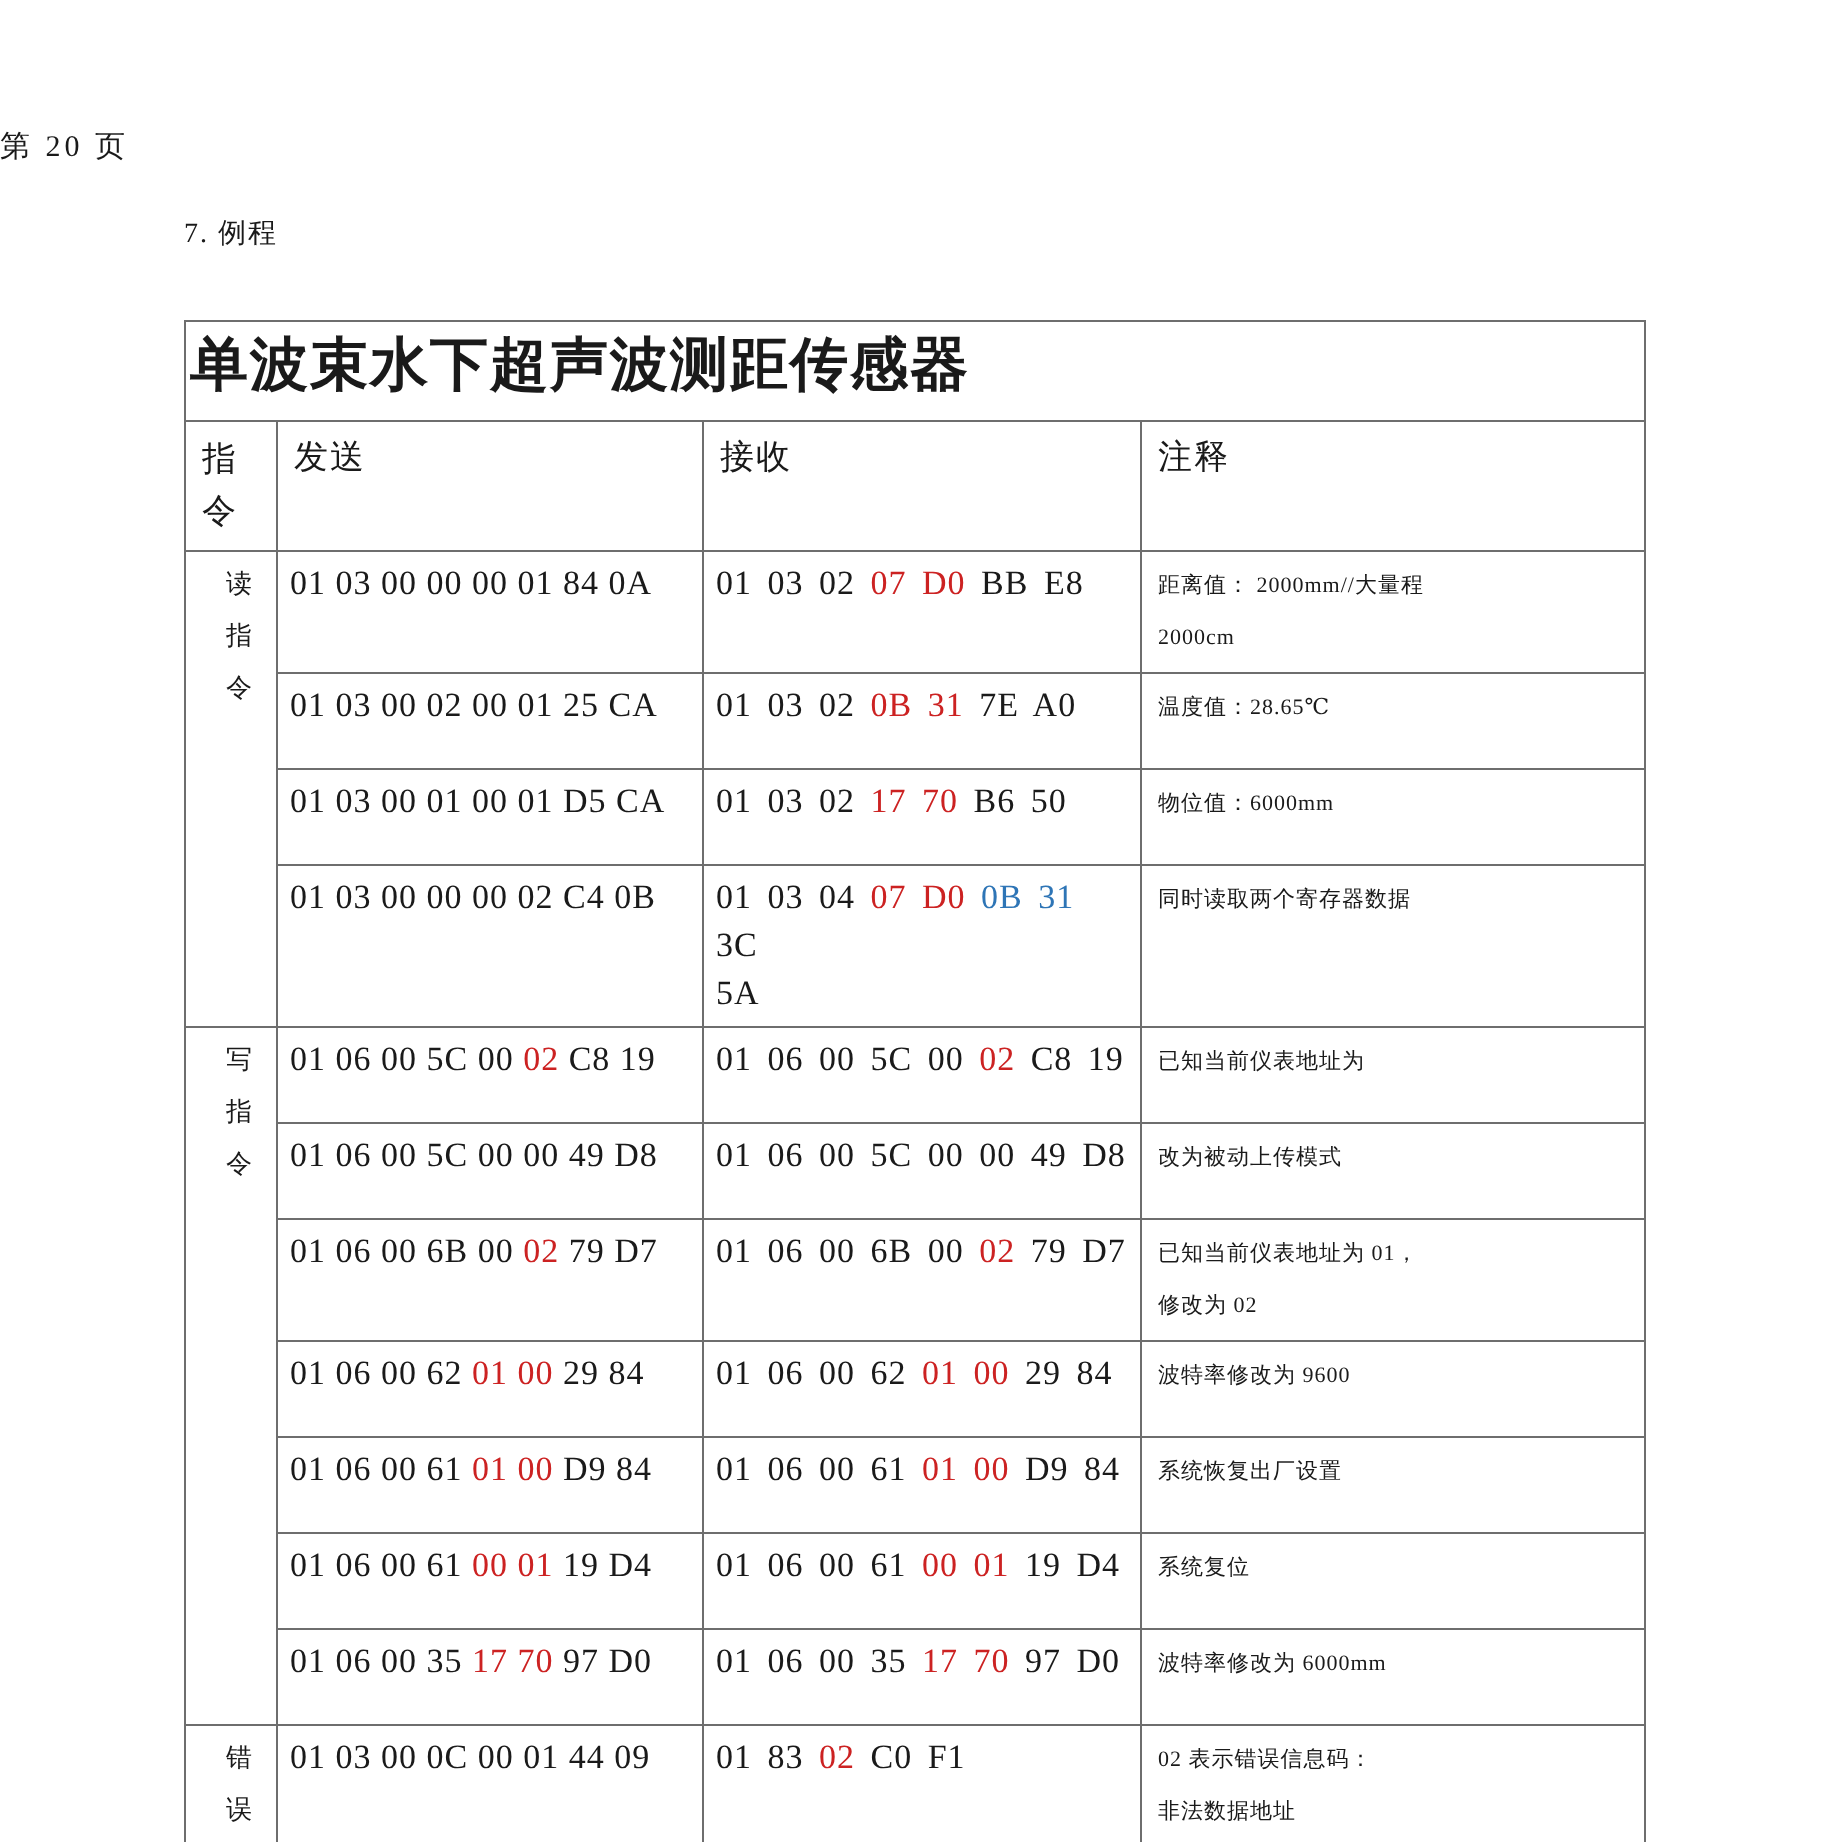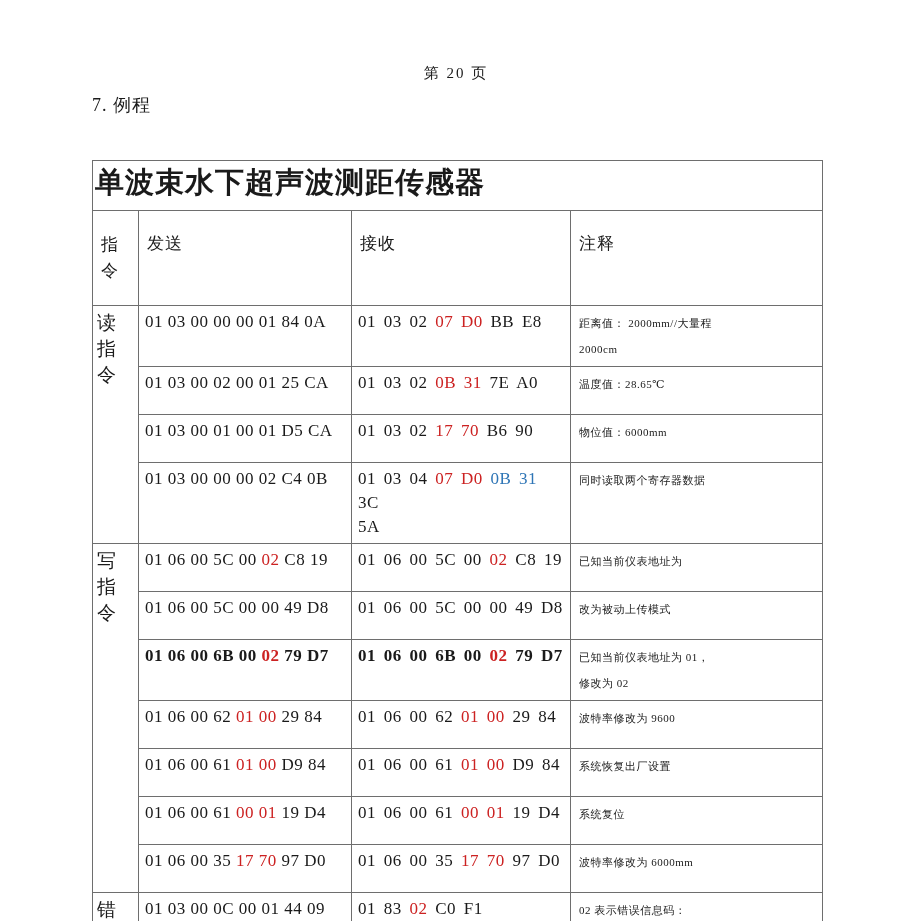"第 20 页" .page-number { text-align: center -> none }
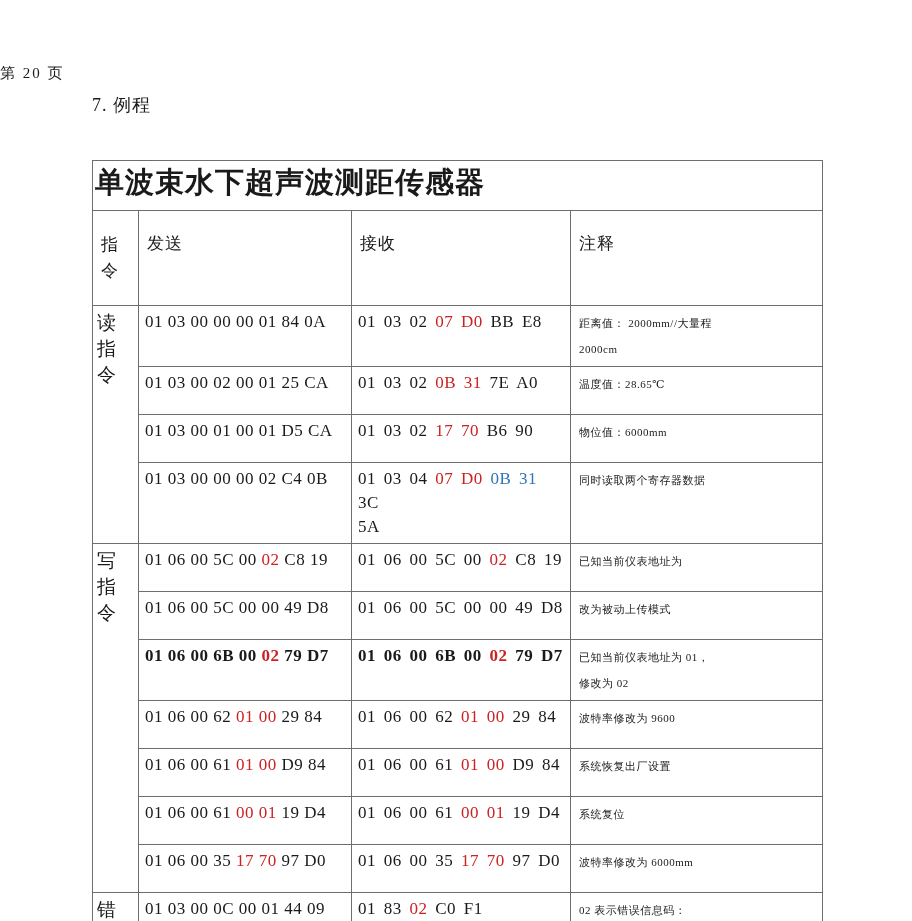"7. 例程" .section-heading { font-size: 18px -> 14px; top: 93px -> 108px }
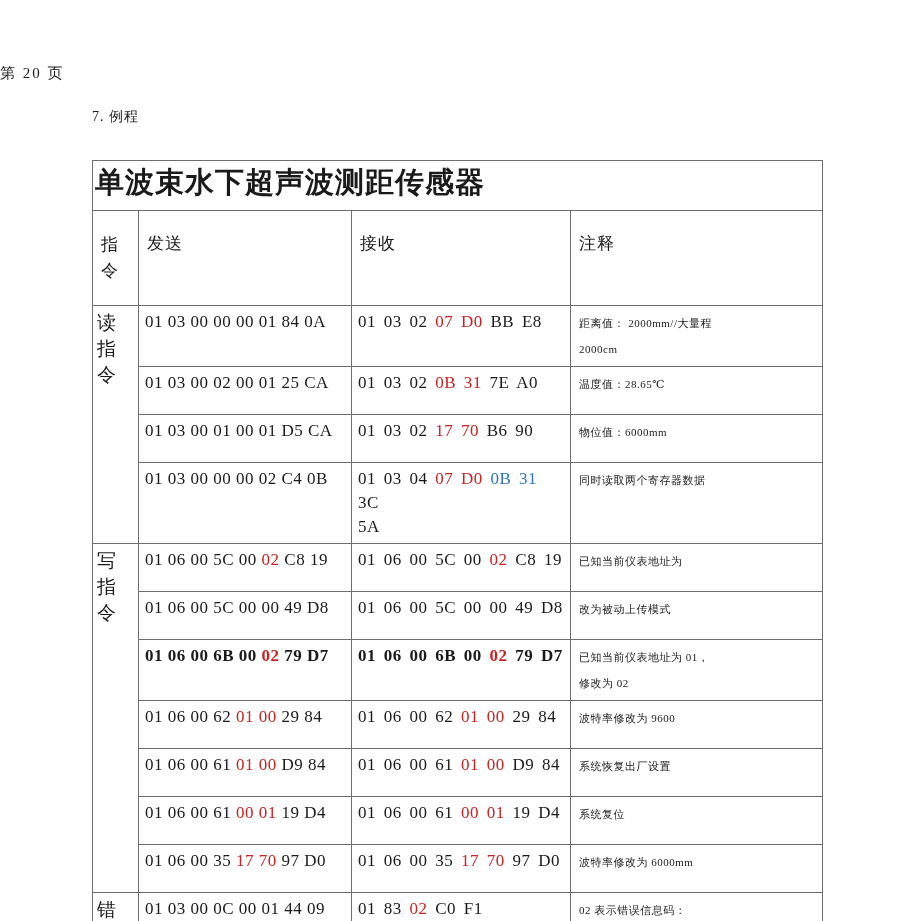"指令" tr.header-row td { padding: 21px 8px -> 6px 8px }
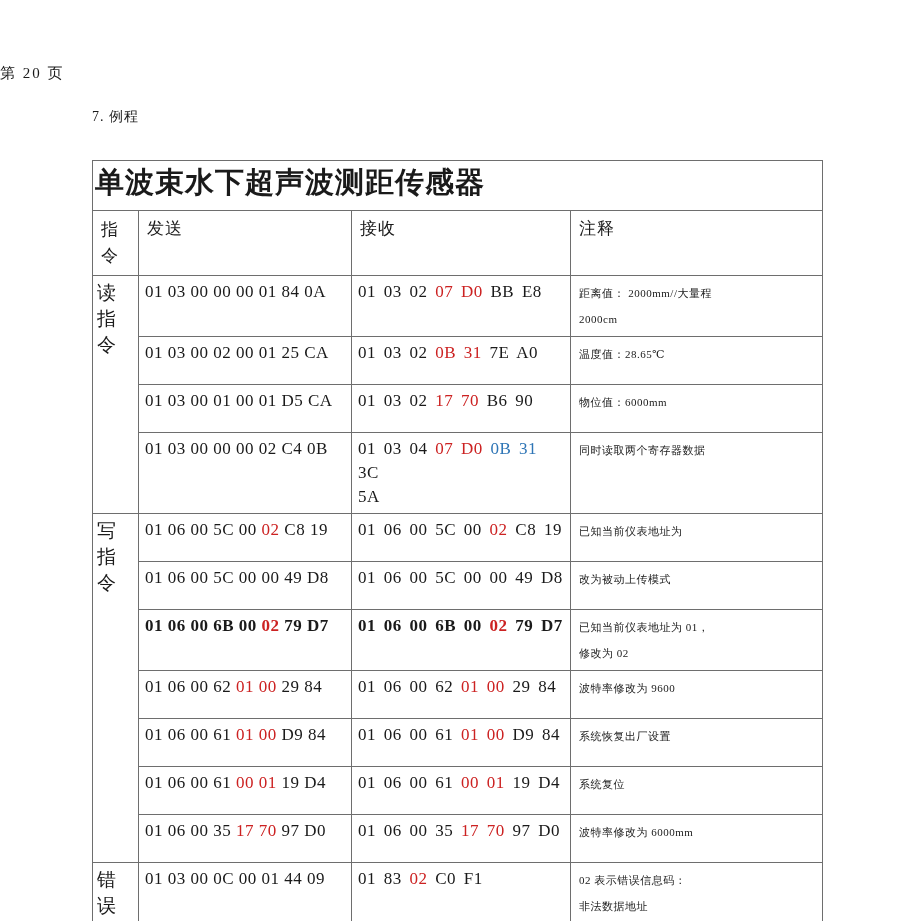"读指令" td.group-cell { font-family: none -> Liberation Mono, monospace; font-size: 19px -> 13px; padding: 4px 4px -> 4px 20px }
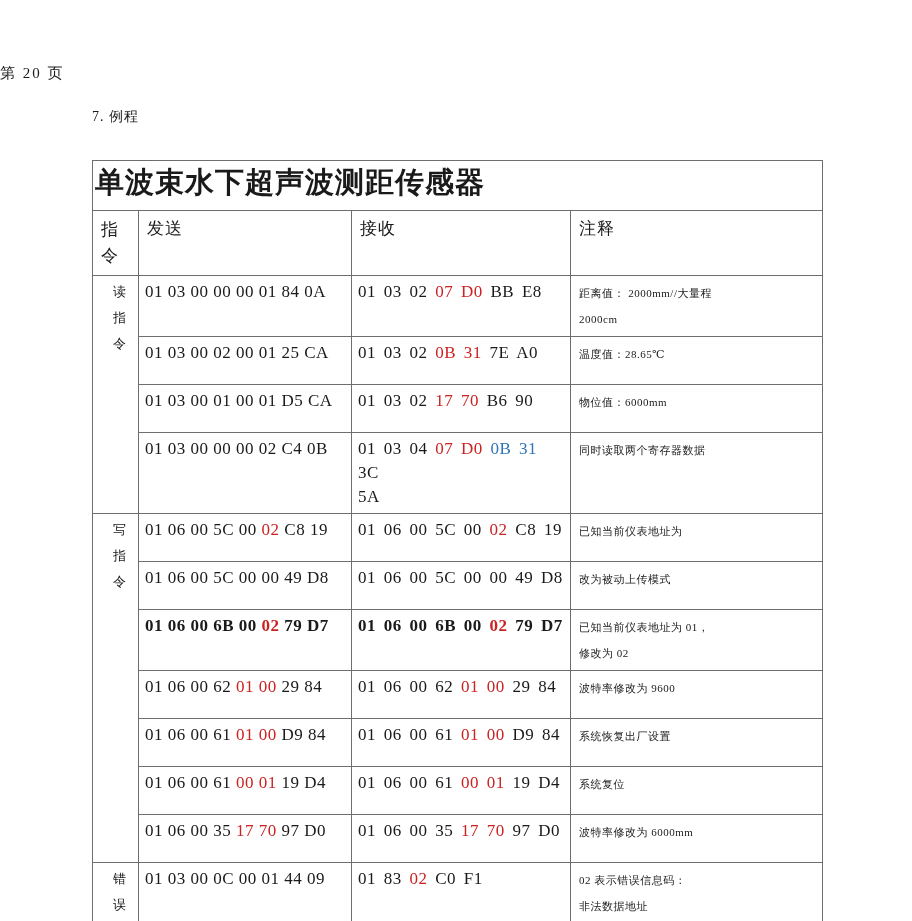"B6 90" span { text: 90 -> 50 }
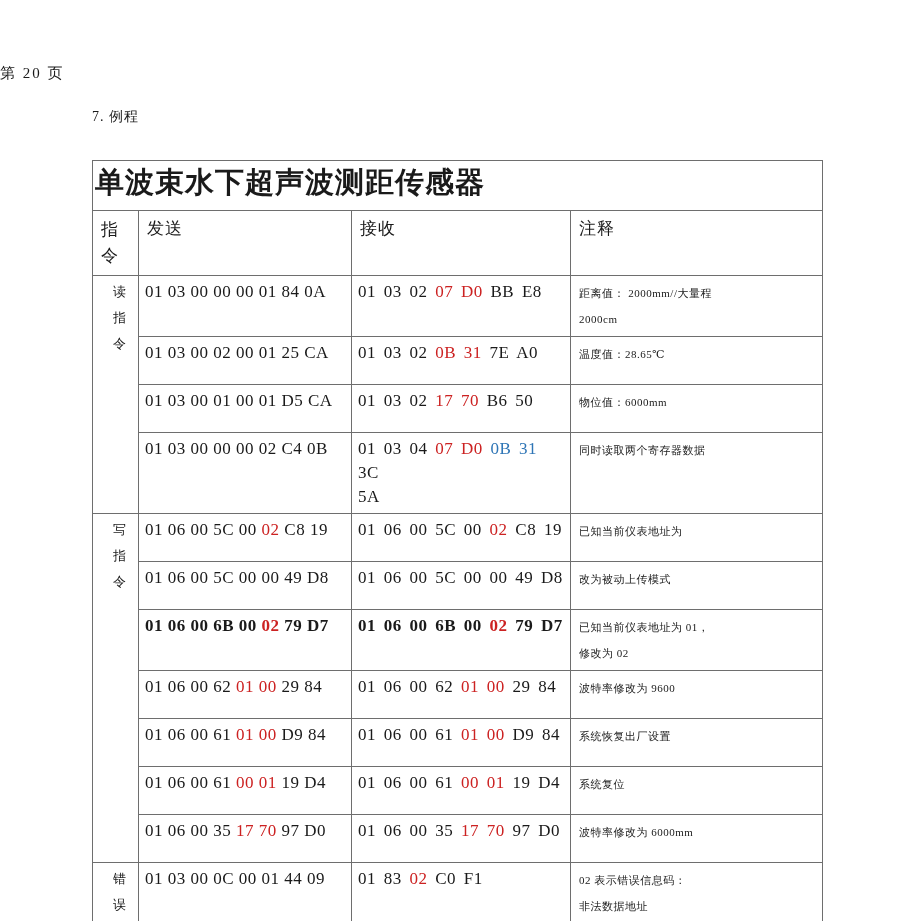"01 06 00 6B 00" td.hex-cell.bold { font-weight: bold -> normal }
